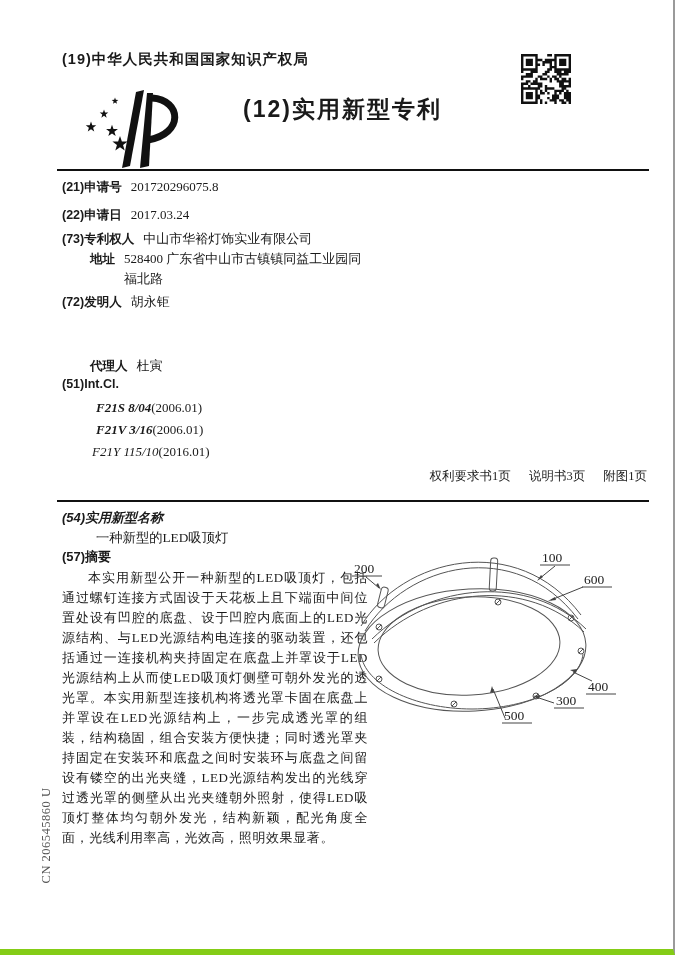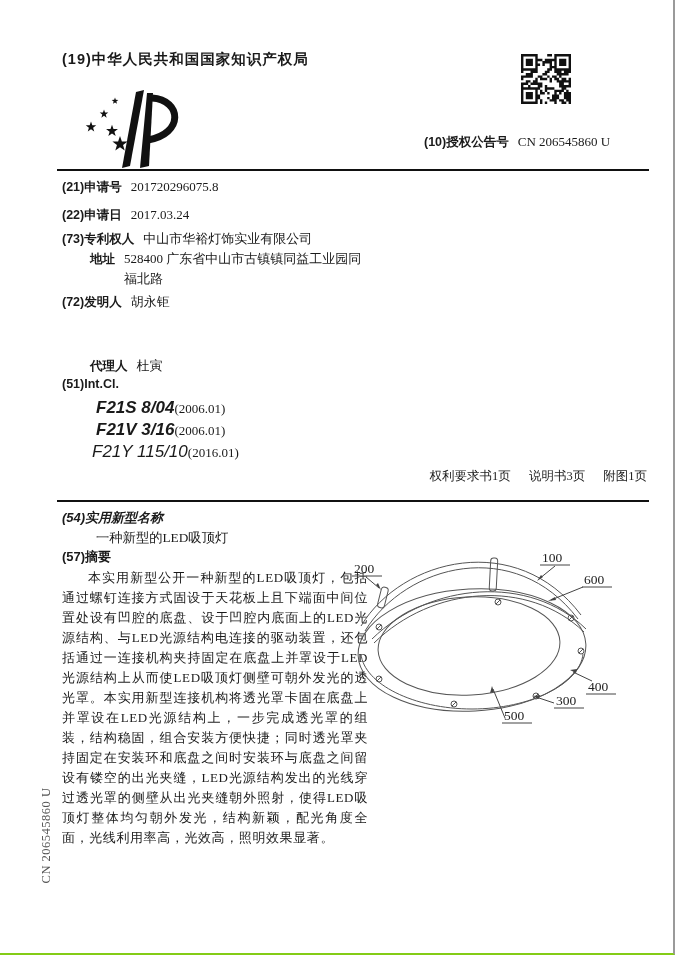"(19)中华人民共和国国家知识产权局" .page { border-bottom: 2px solid #84cc16 -> 6px solid #84cc16 }
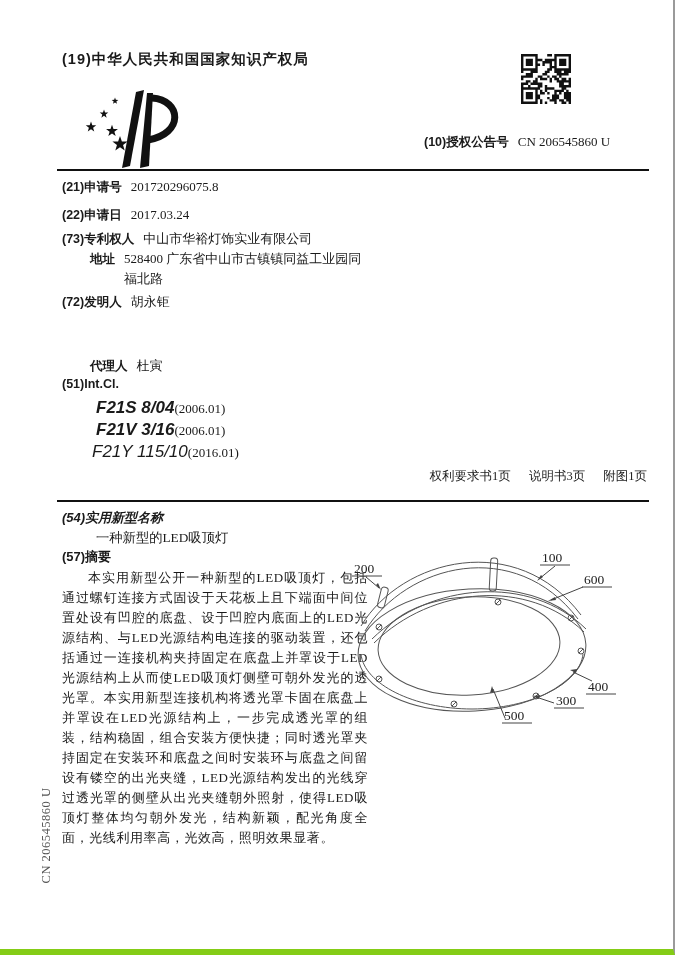"(12)实用新型专利" div.abs { html: none -> <div>(12)实用新型专利</div> }
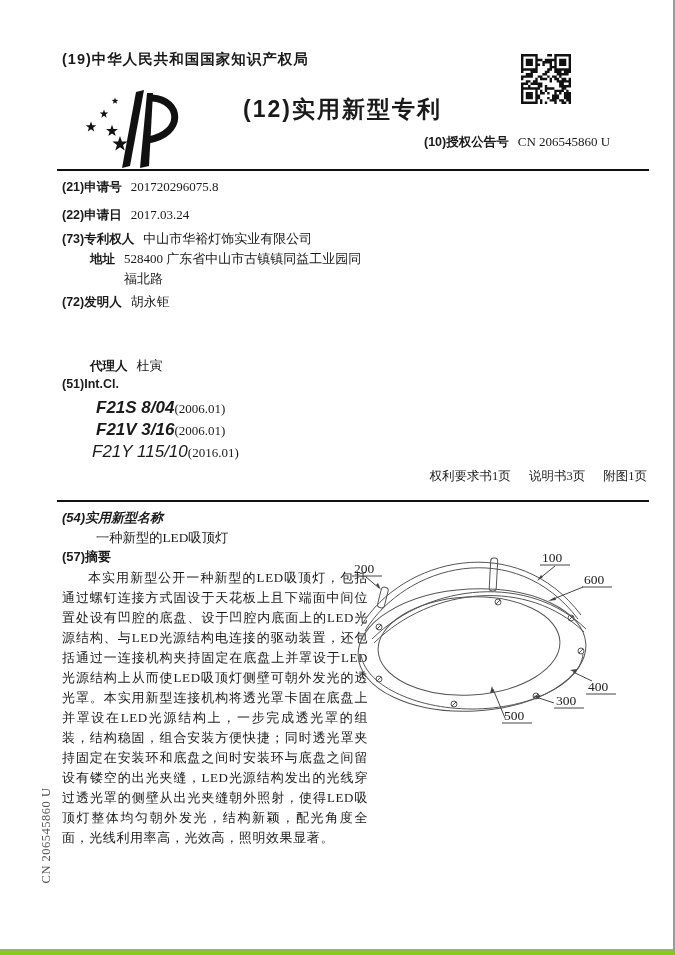"(10)授权公告号 CN 206545860 U" div.row { html: <div> <span>(10)授权公告号</span><span>CN 206545860 U</span> </div> -> none }
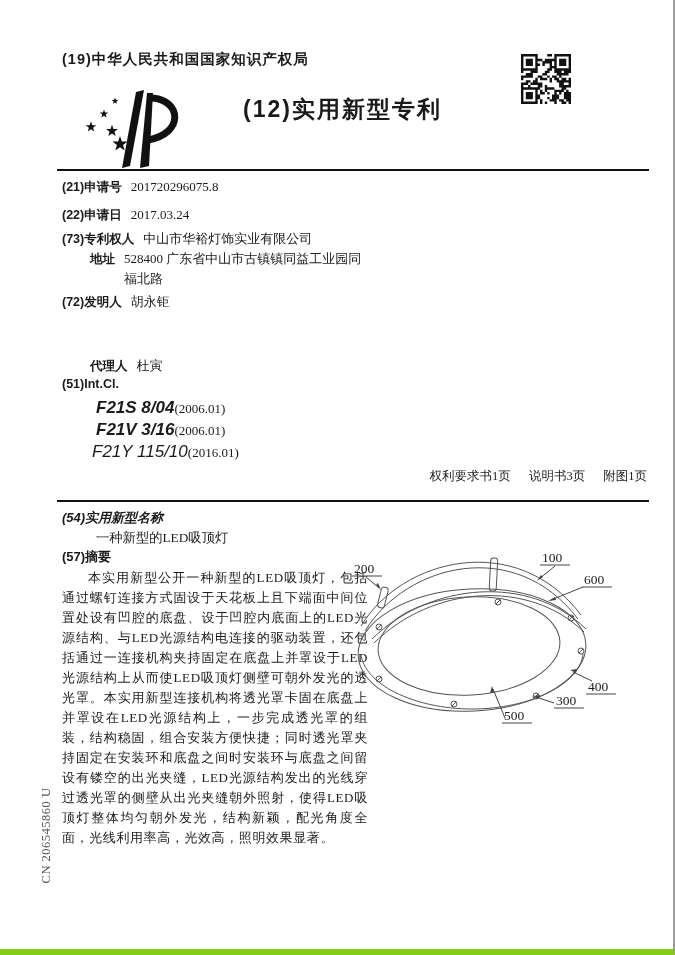"F21S 8/04" .intcl-code { font-family: Liberation Sans, sans-serif -> Liberation Serif, serif; font-size: 17px -> 13px }
